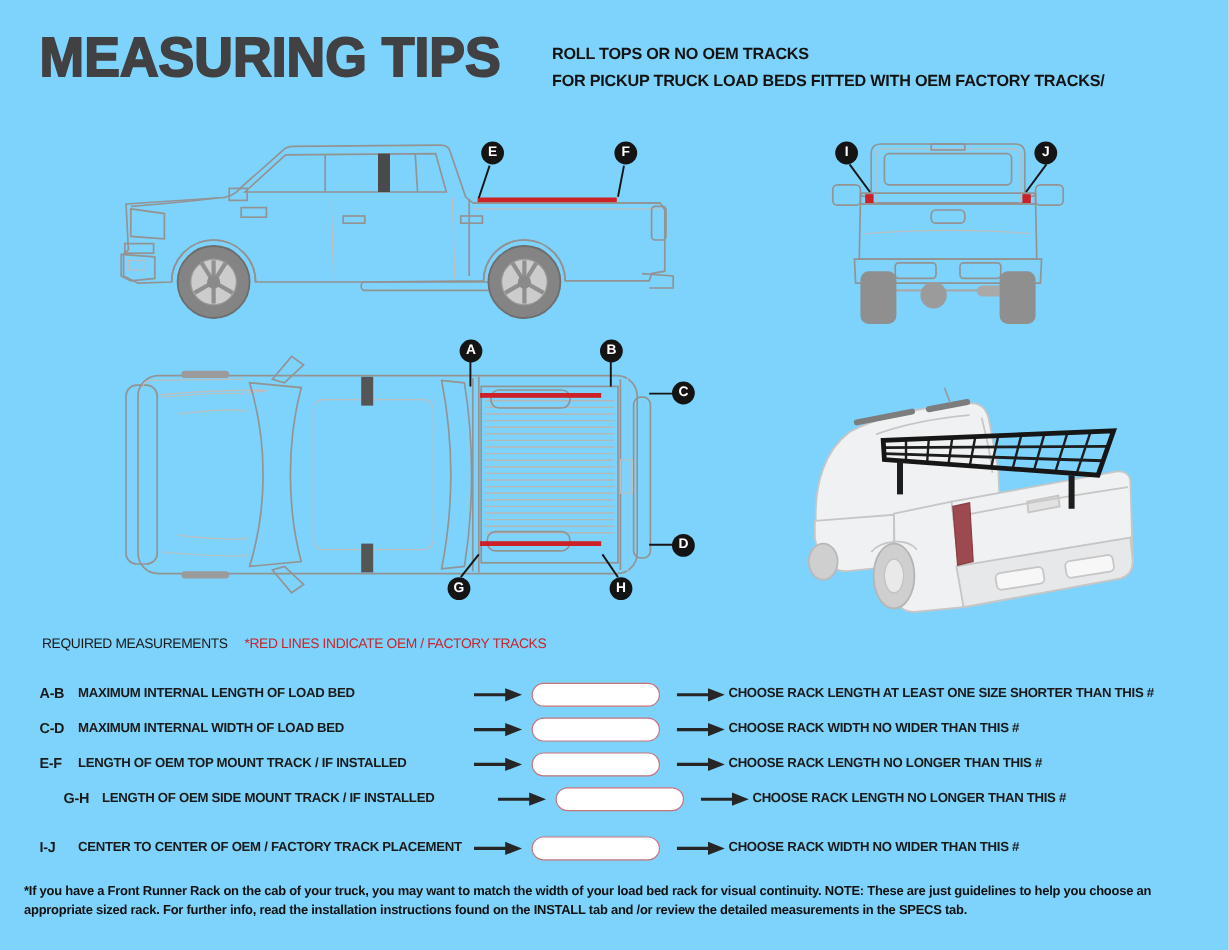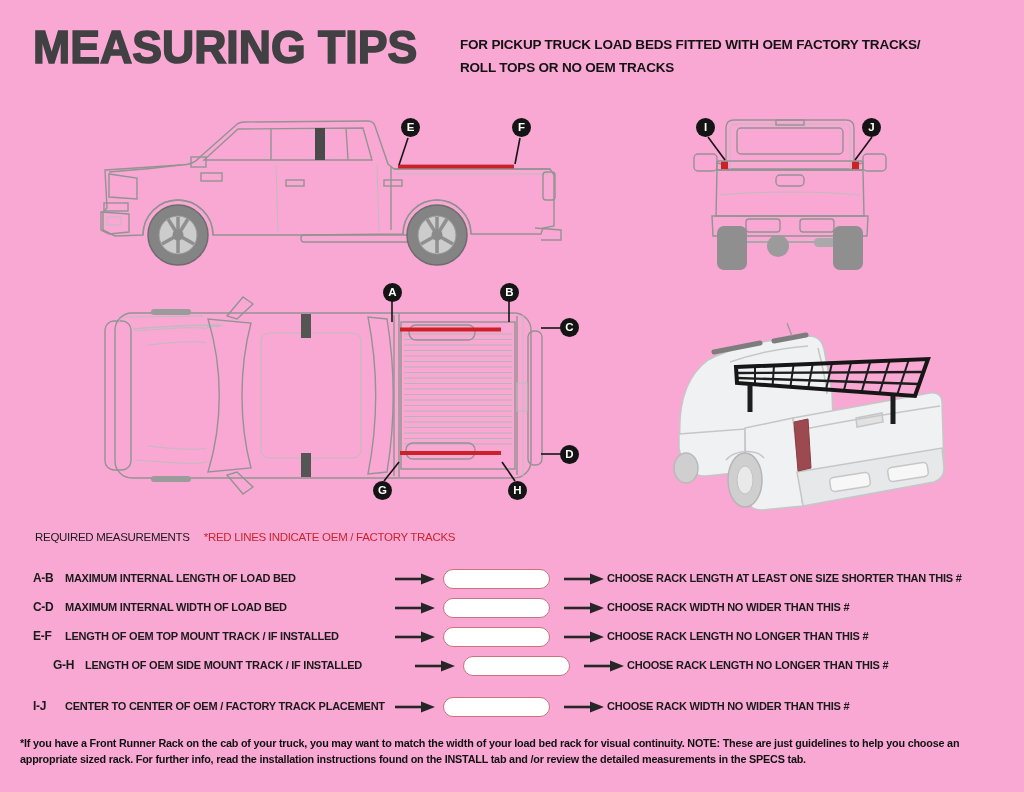"MEASURING TIPS" .page { background: #f9a8d4 -> #7dd3fc }
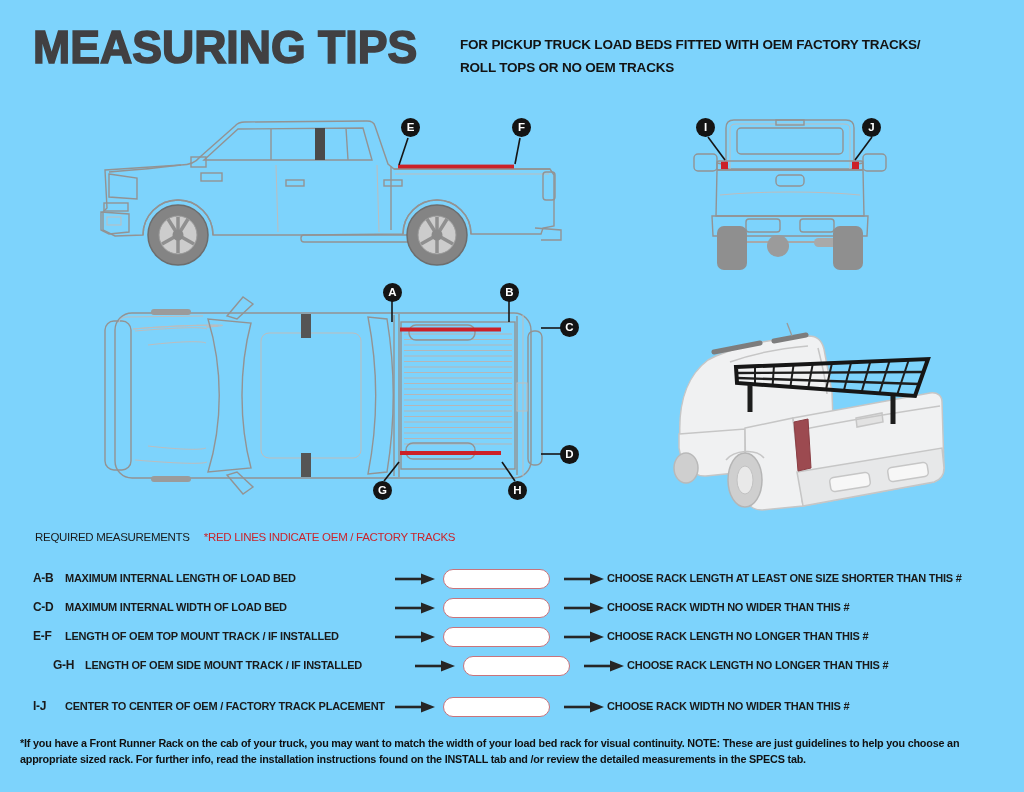"FOR PICKUP TRUCK LOAD BEDS" div { order: before "ROLL TOPS OR NO OEM" -> after "ROLL TOPS OR NO OEM" }
